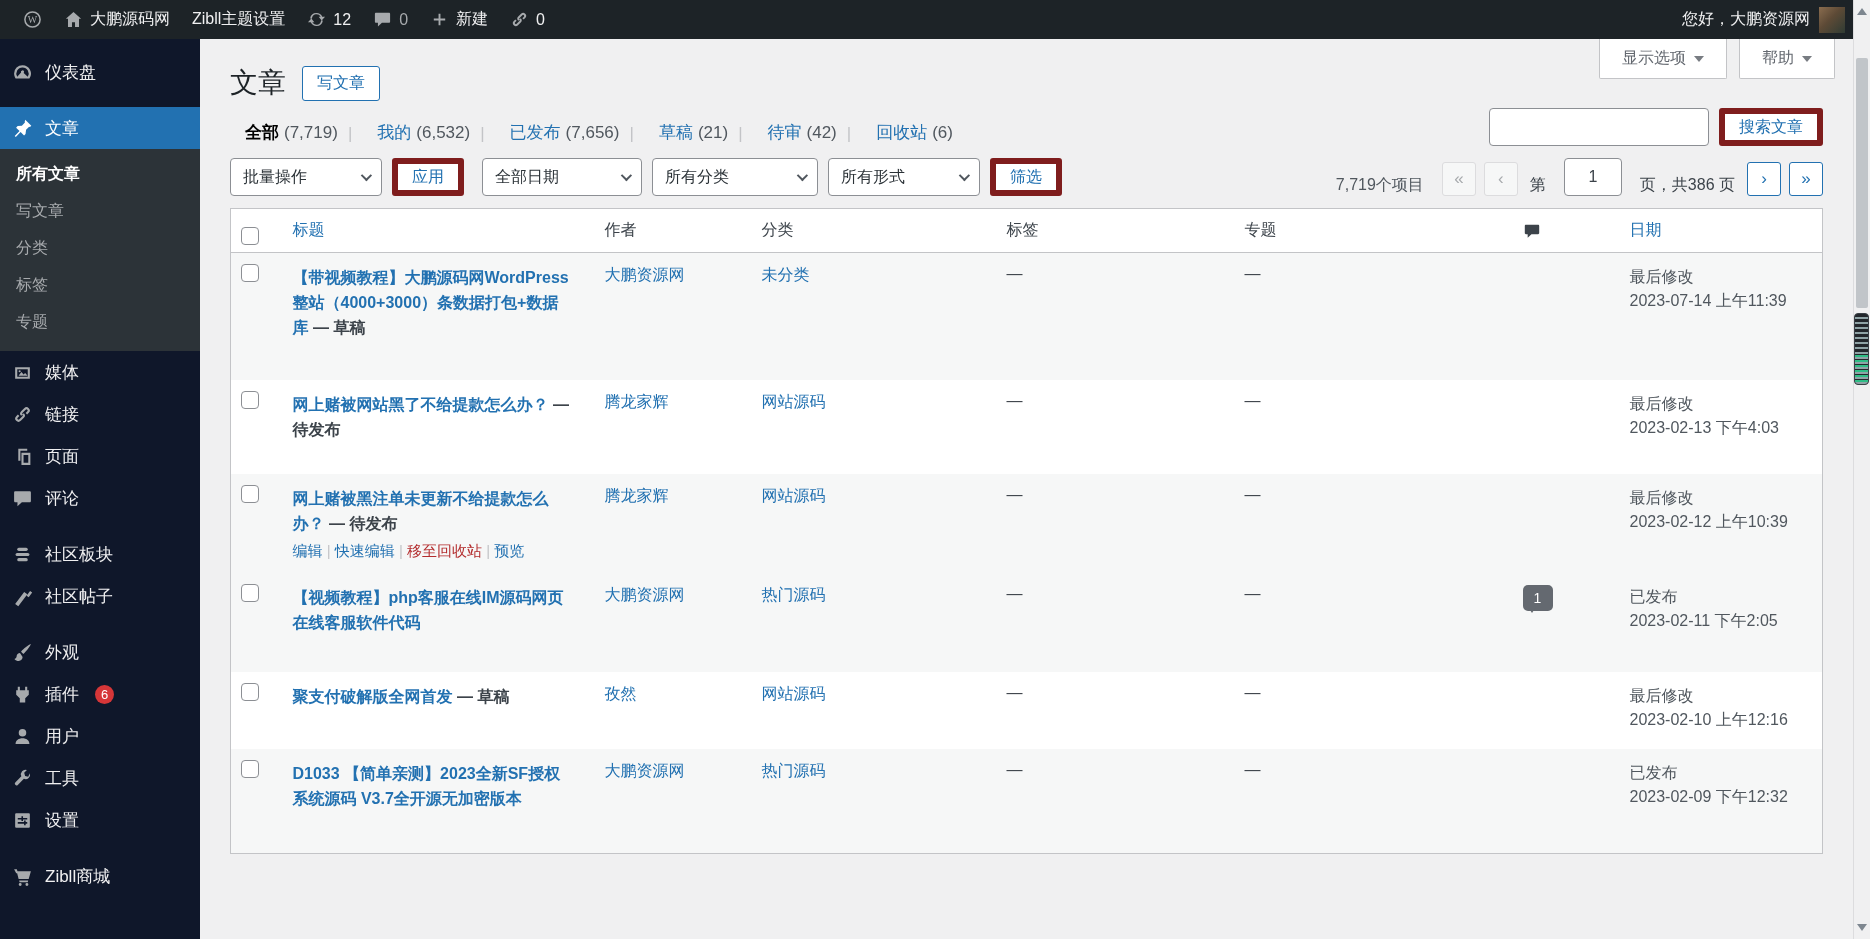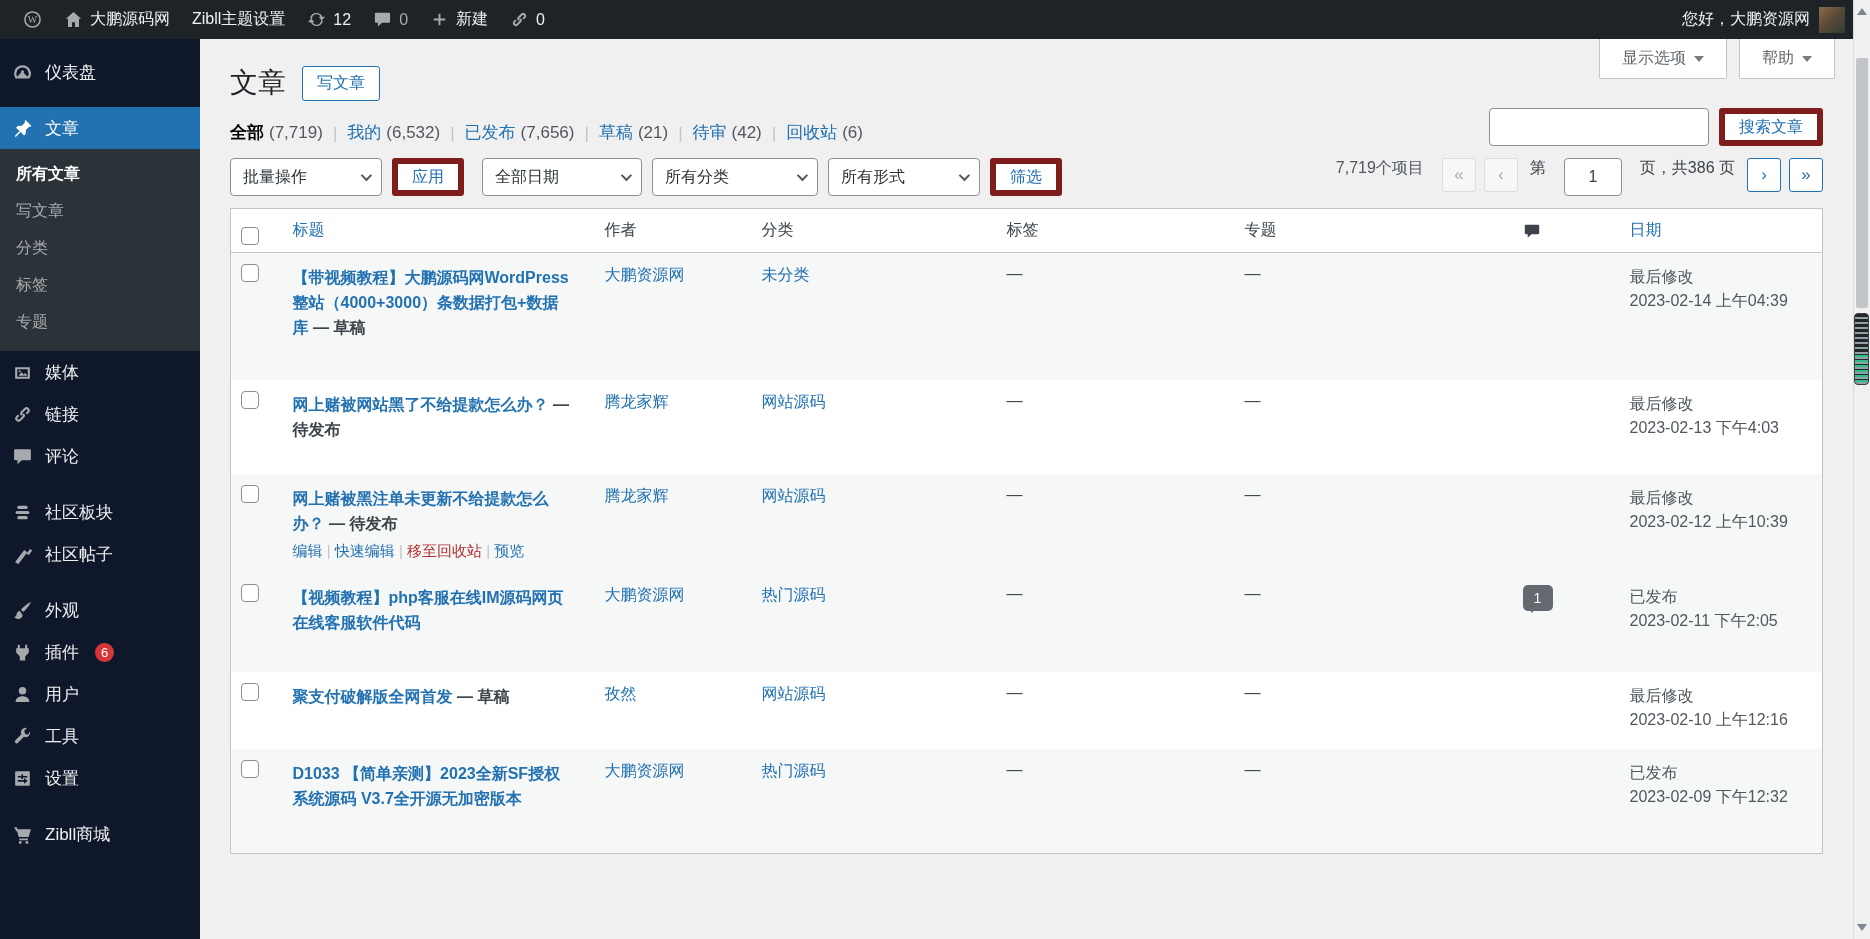"全部 (7,719)" .subsubsub li { margin-left: none -> 15px }
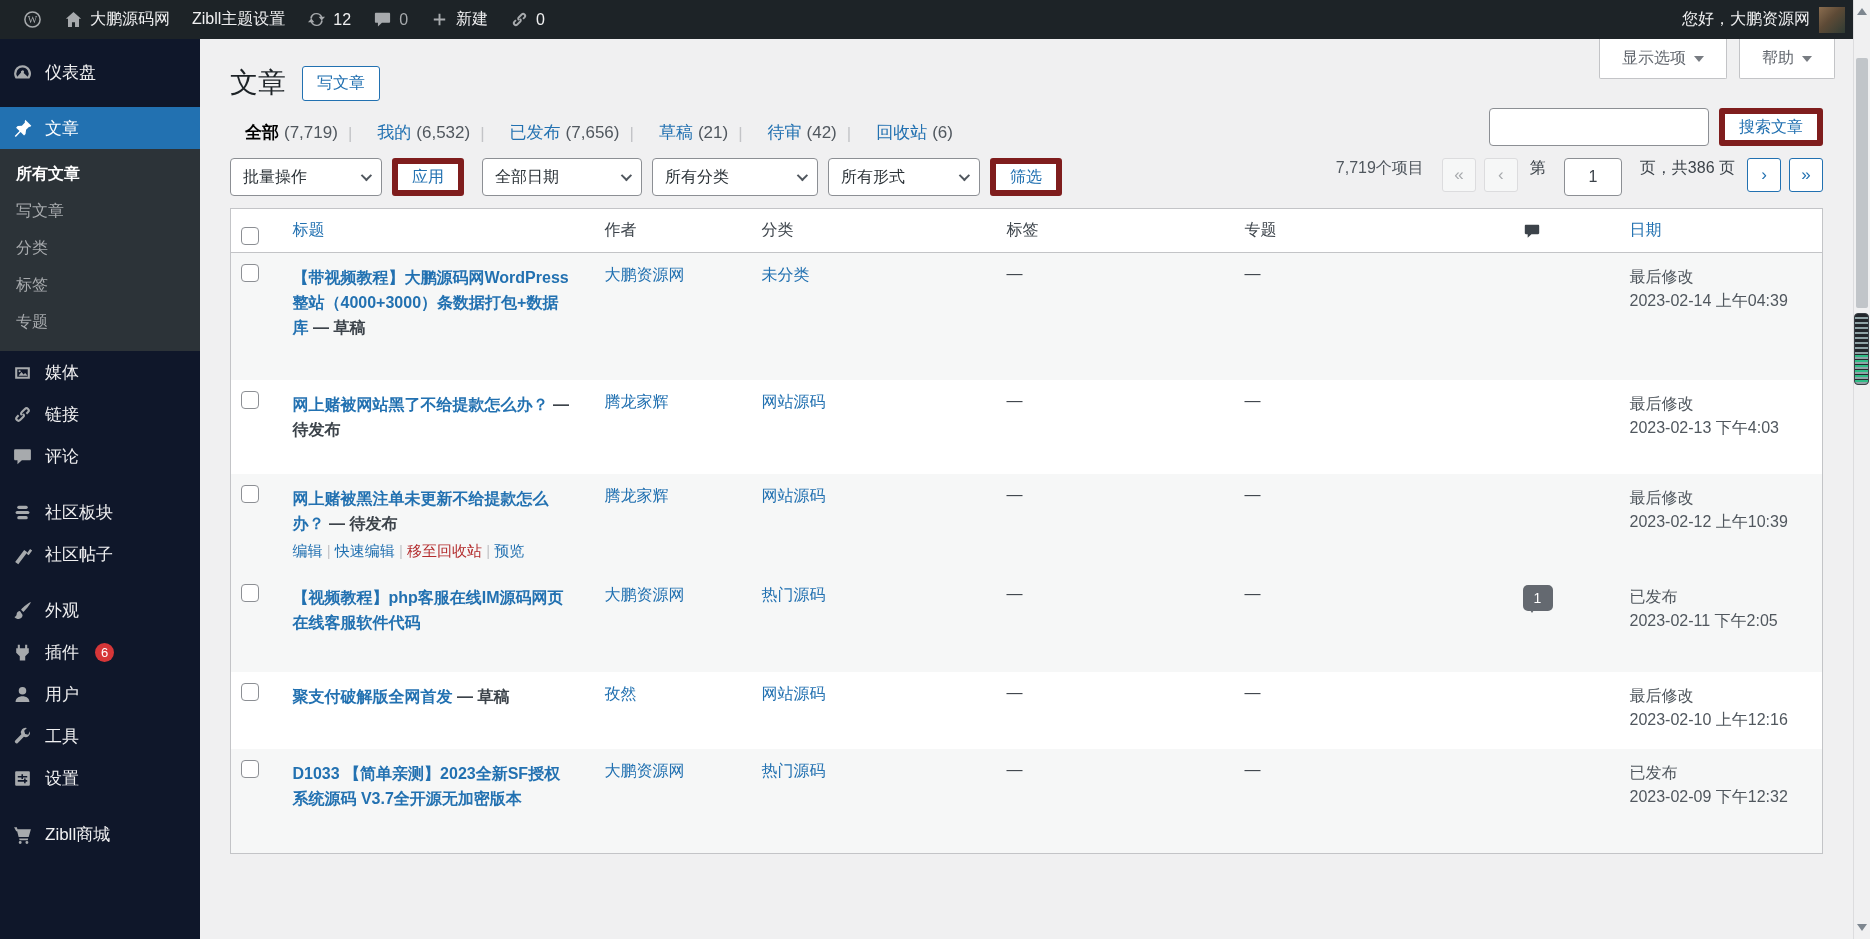"7,719个项目" .tablenav-right { align-items: flex-start -> flex-end }
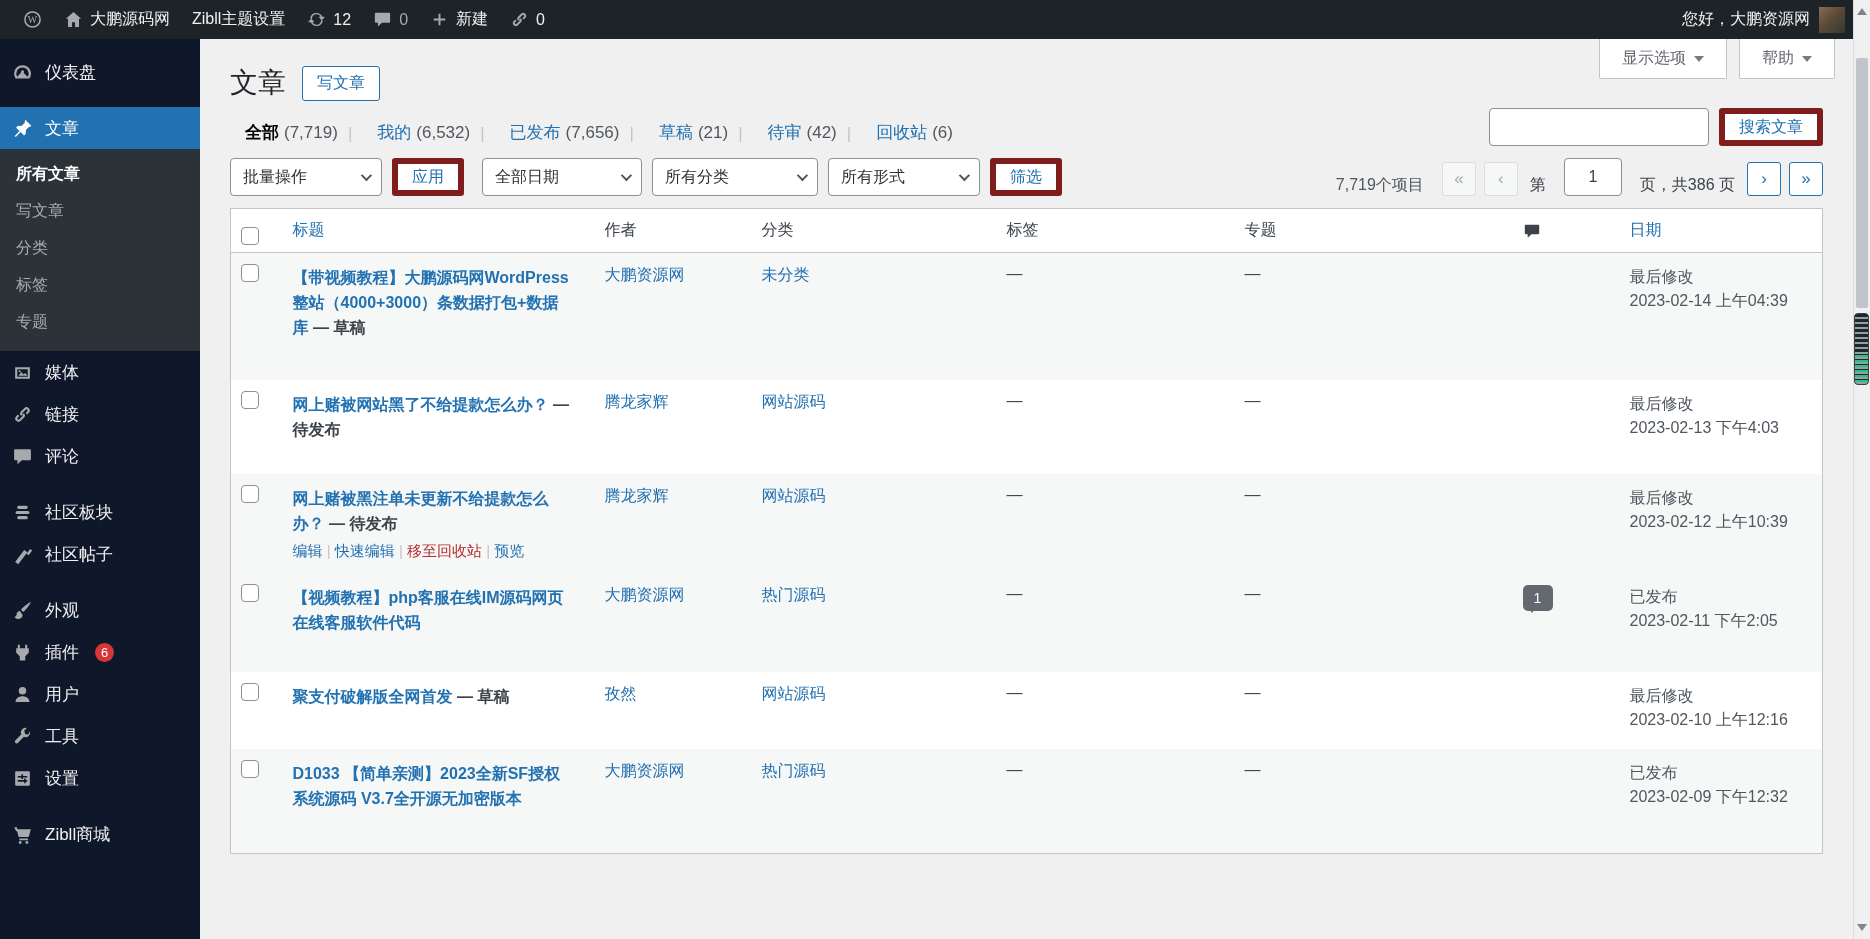"2023-02-14 上午04:39" div.date-line { text: 2023-02-14 上午04:39 -> 2023-07-14 上午11:39 }
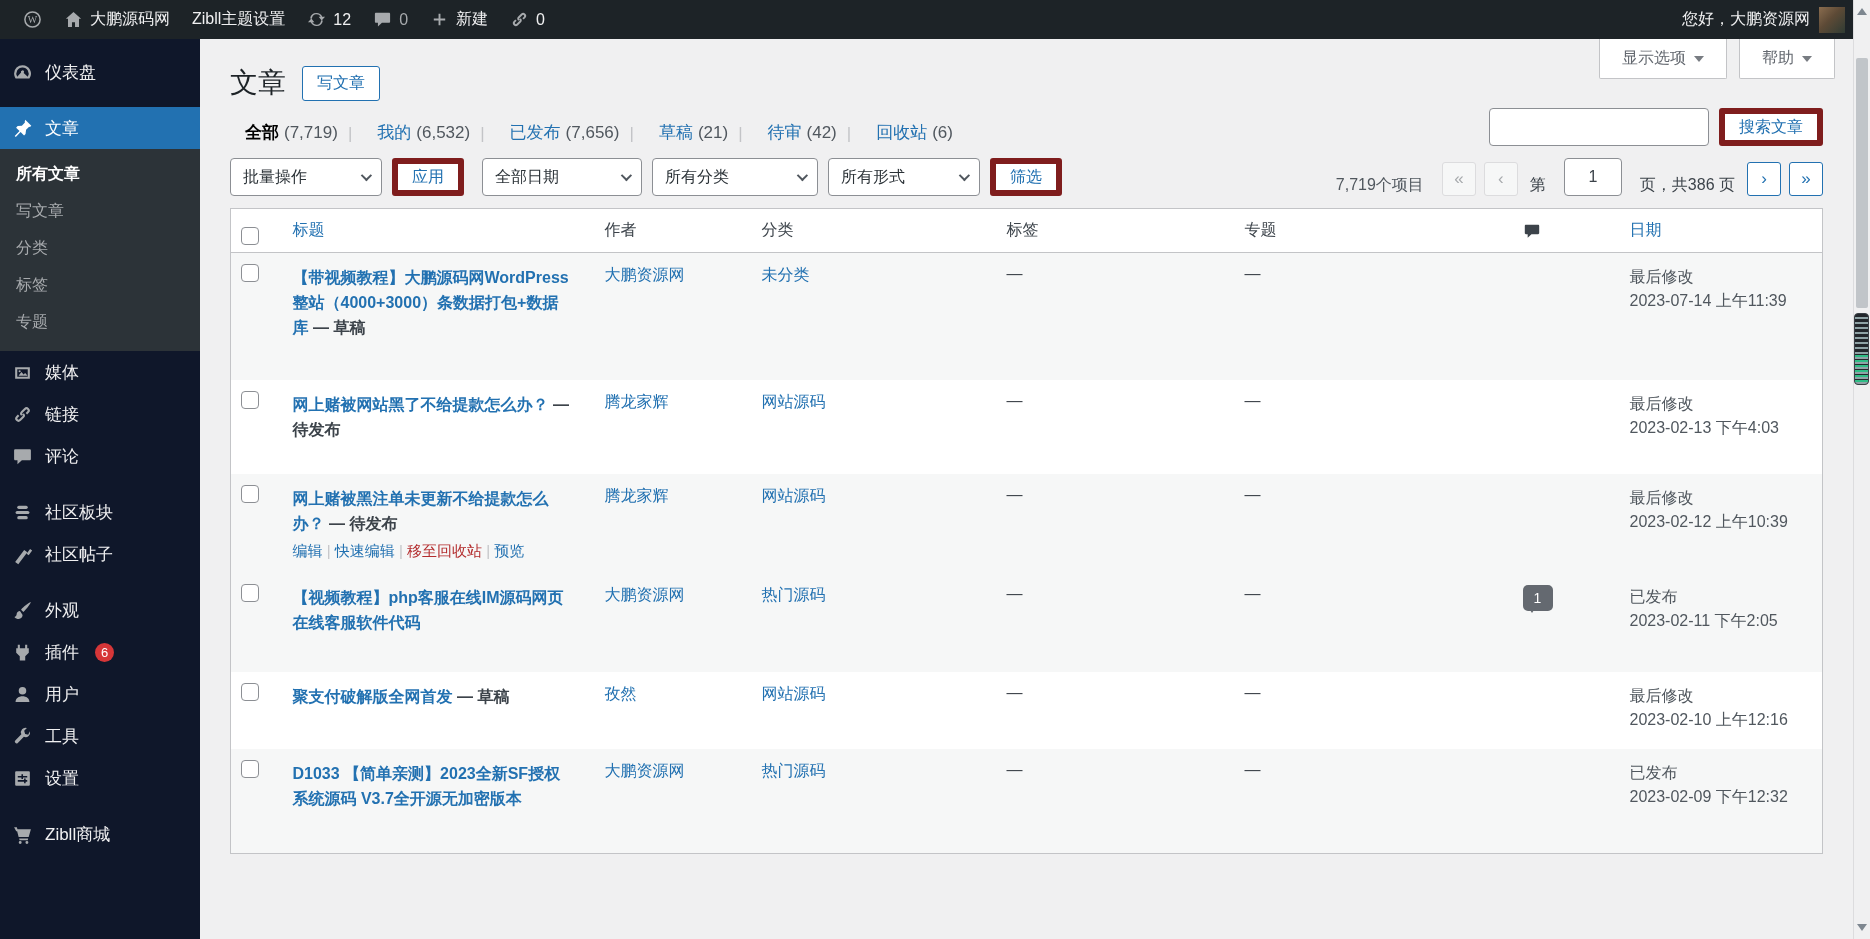"页面" div.menu-item { html: none -> <div> <span> <svg> <path></path> </svg> </span> <span>页面</span> </div> }
